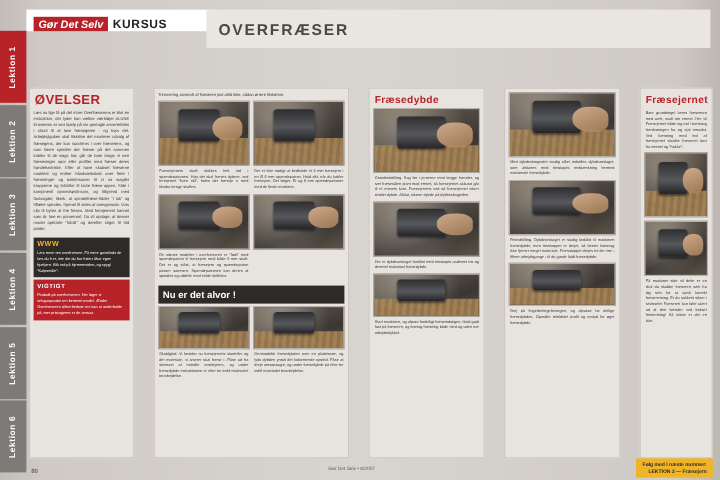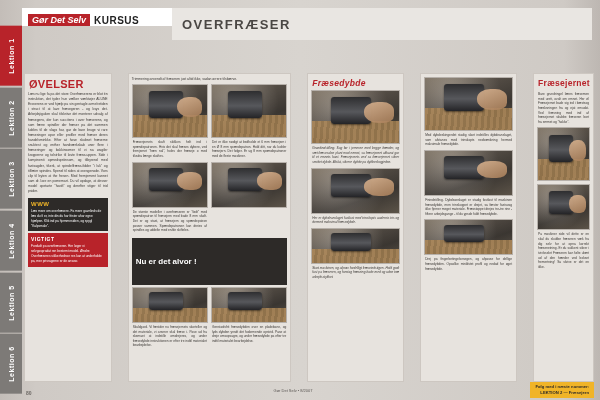"Fræsedybde" .col.c3 { font-style: italic -> none }
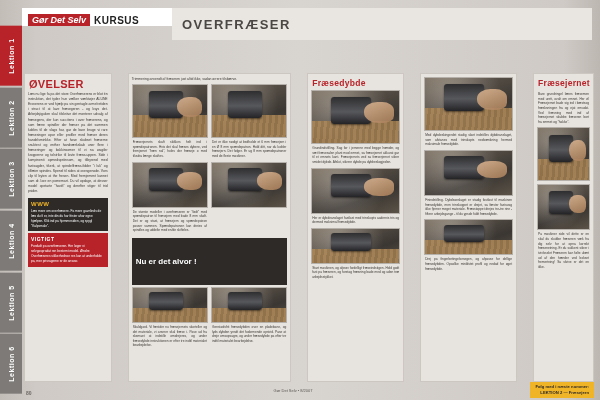"Nu er det alvor !" .nuer { padding: 19px 4px -> 3px 4px }
